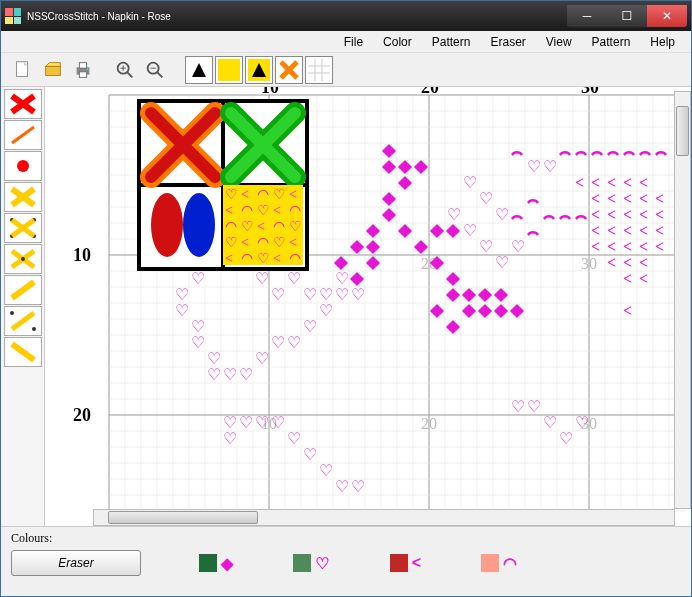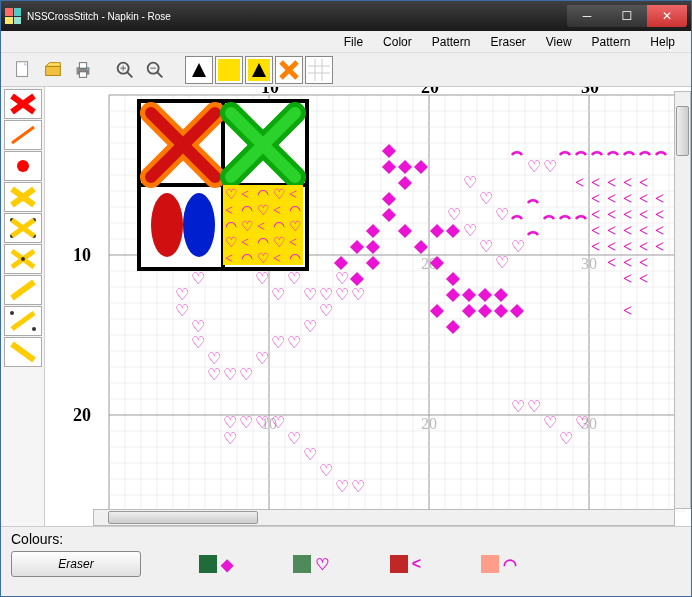"Colours:" .bottompanel .lbl { font-family: none -> Liberation Serif, serif; font-size: 14px -> 12px }
